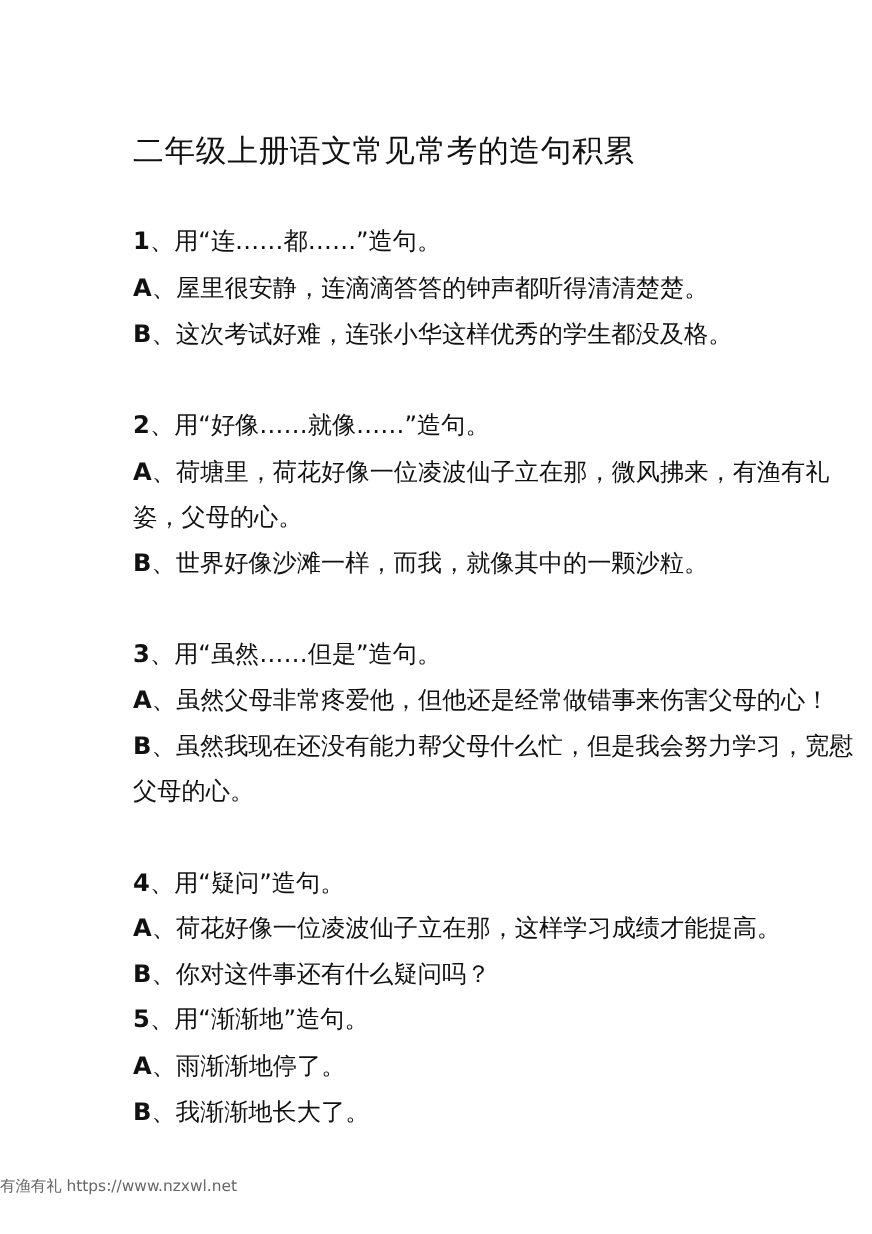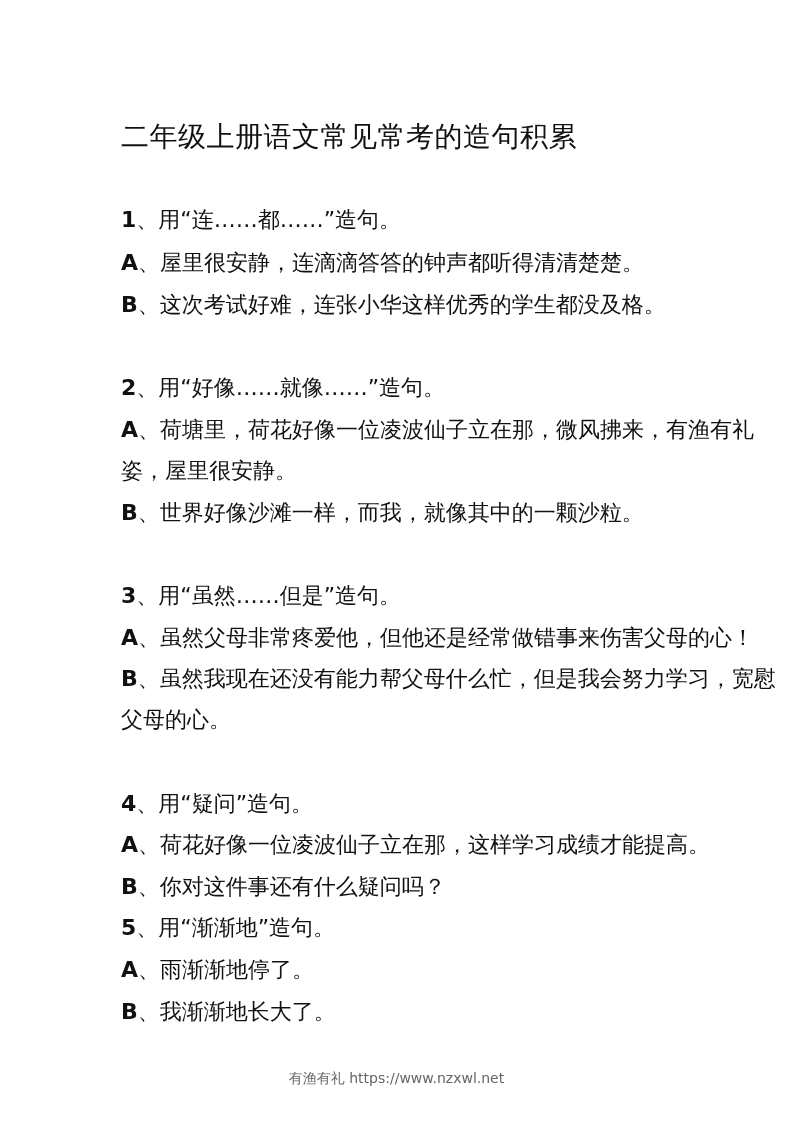"姿，屋里很安静。" div.line { text: 屋里很安静 -> 父母的心 }
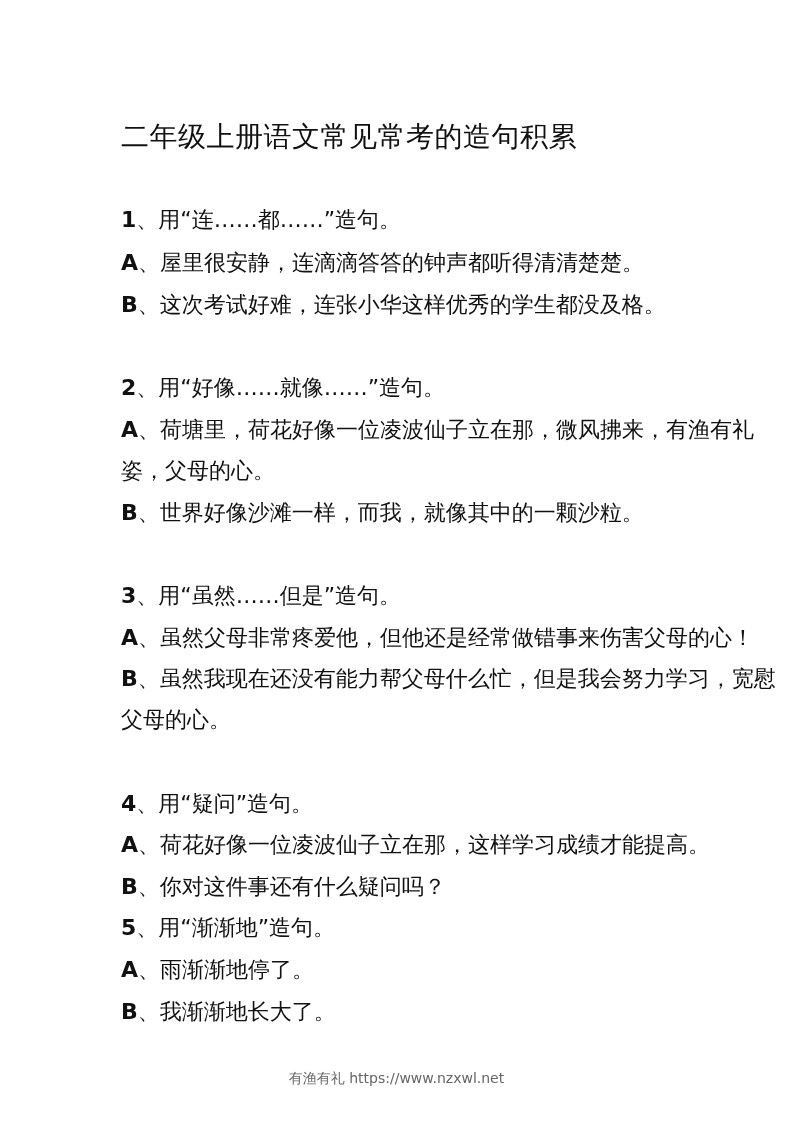"有渔有礼 https://www.nzxwl.net" .footer { text-align: center -> none }
